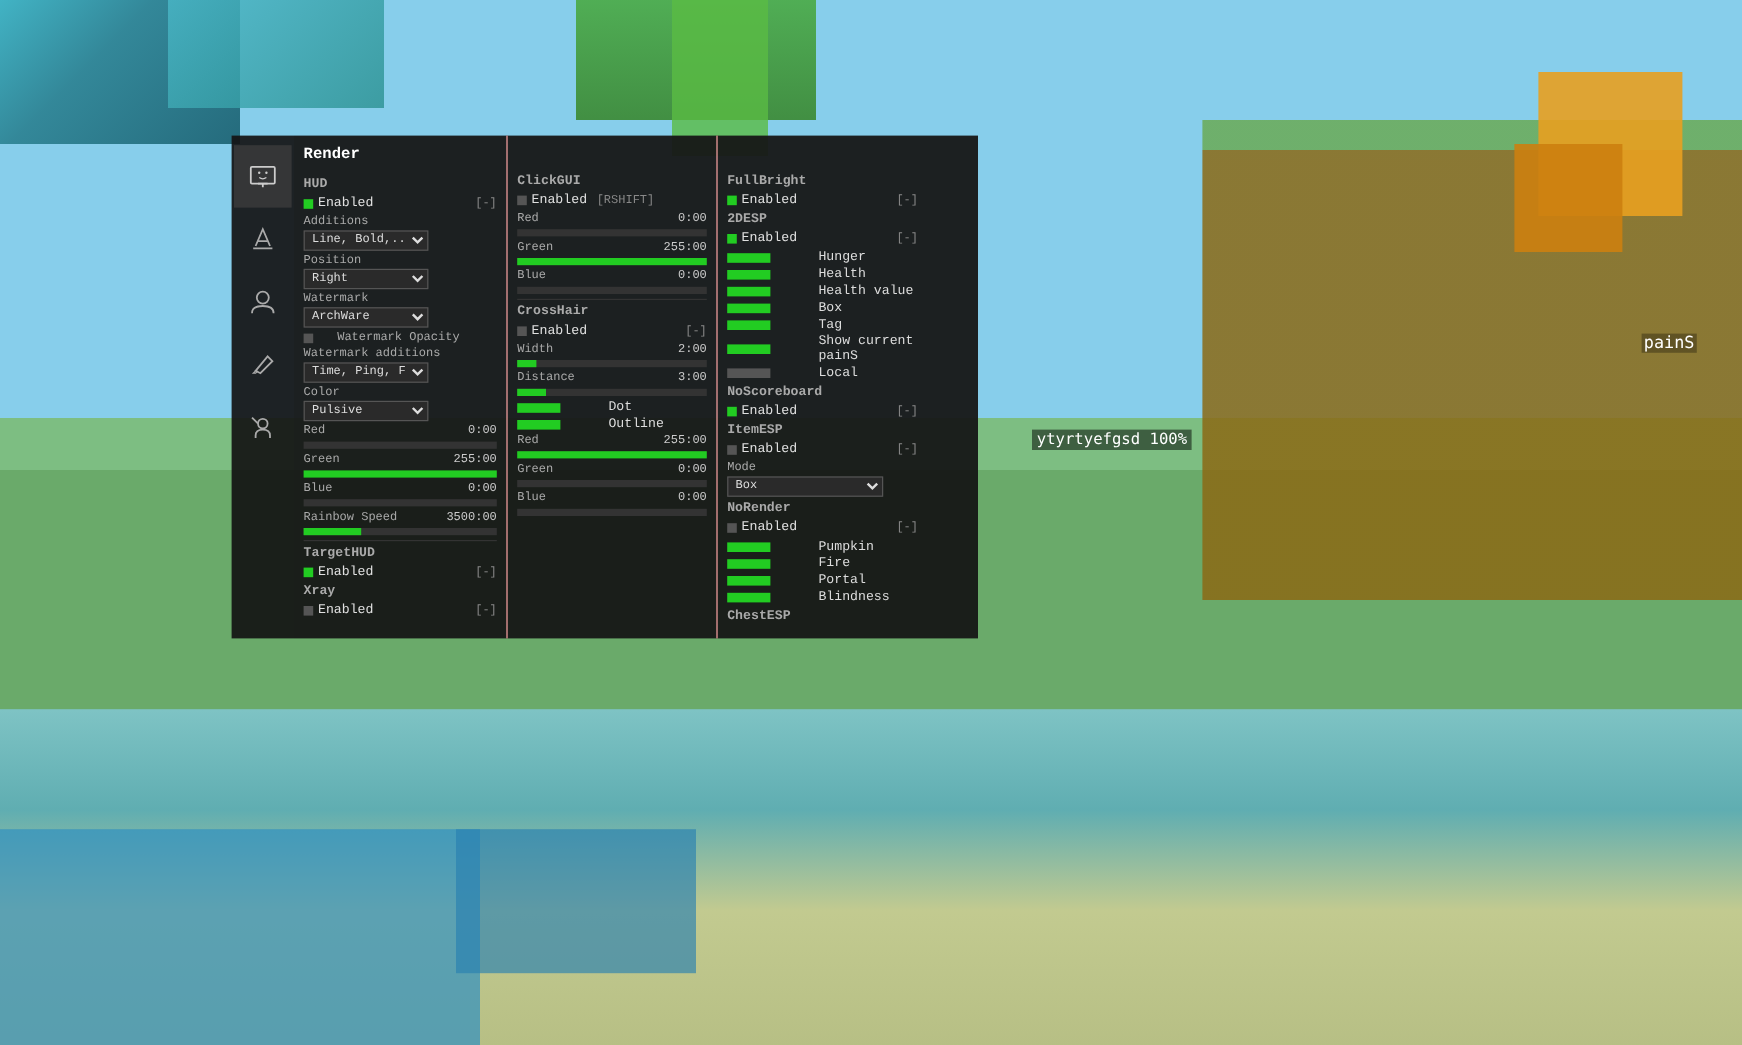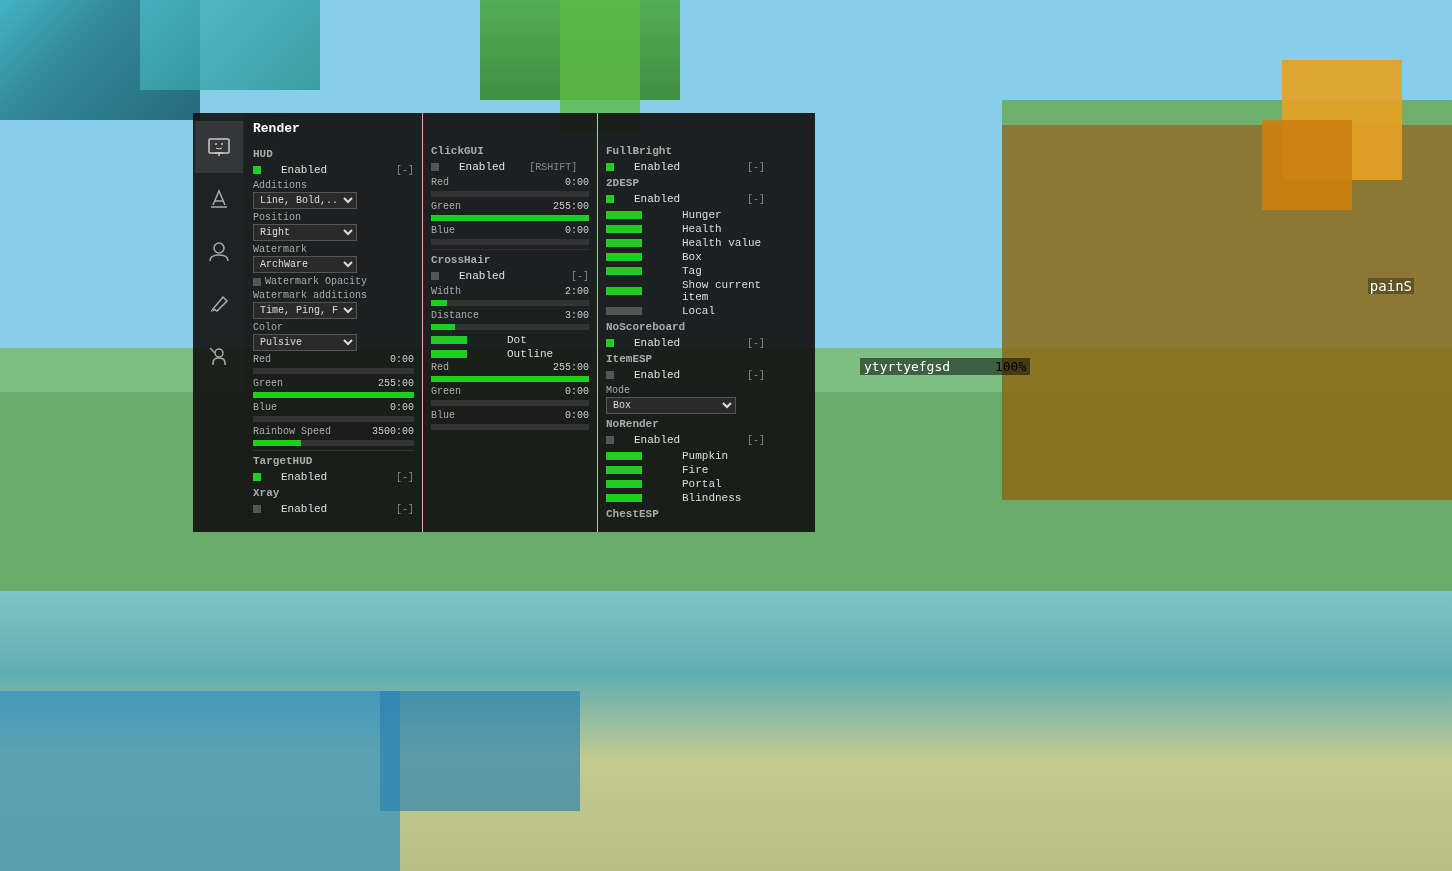"Enabled" .enabled-label { gap: 20px -> 4px }
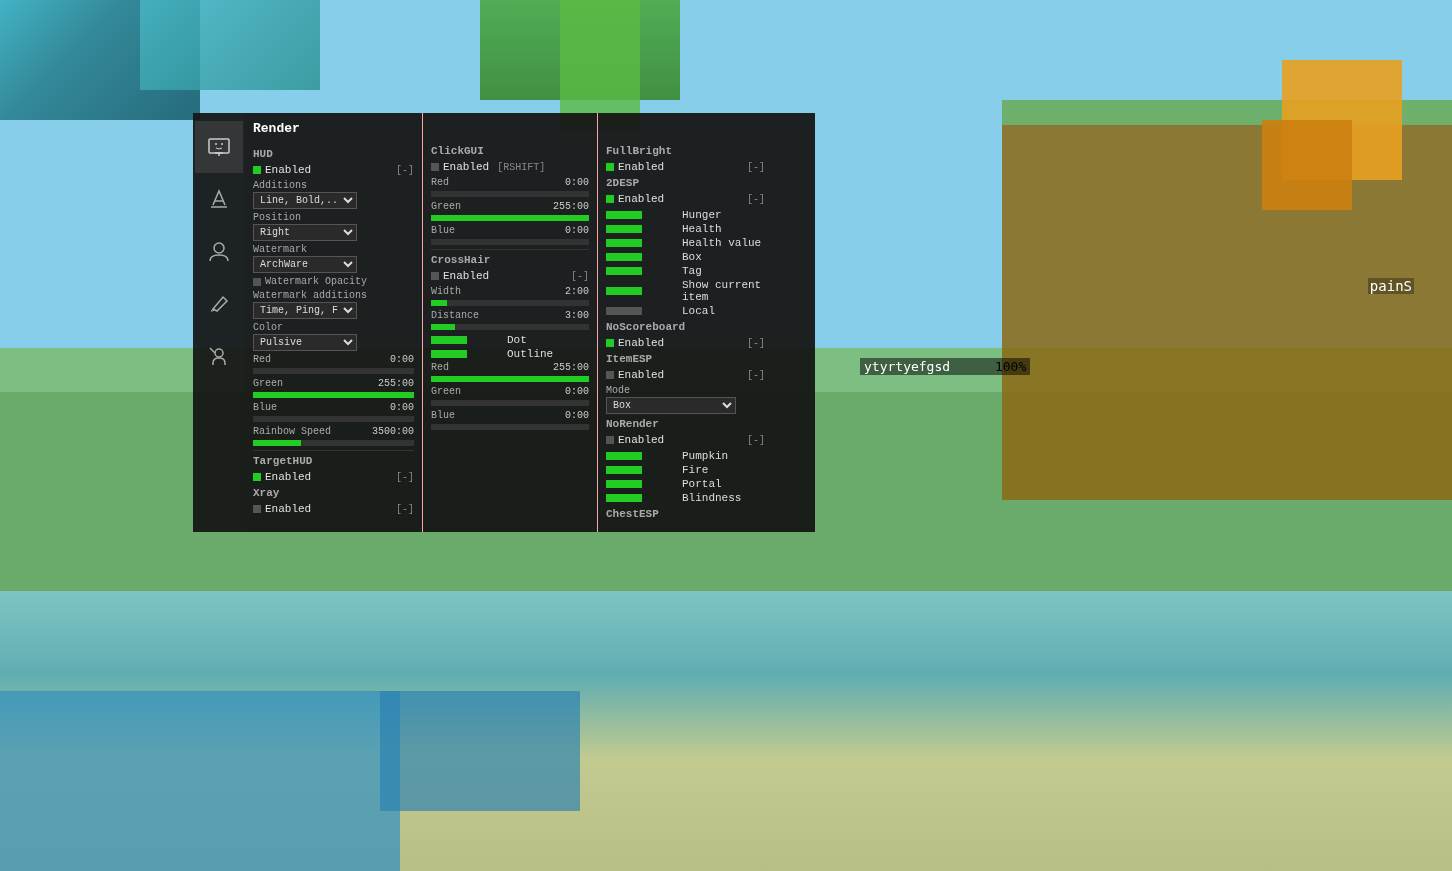"Watermark Opacity" .watermark-opacity-row { gap: 4px -> 20px }
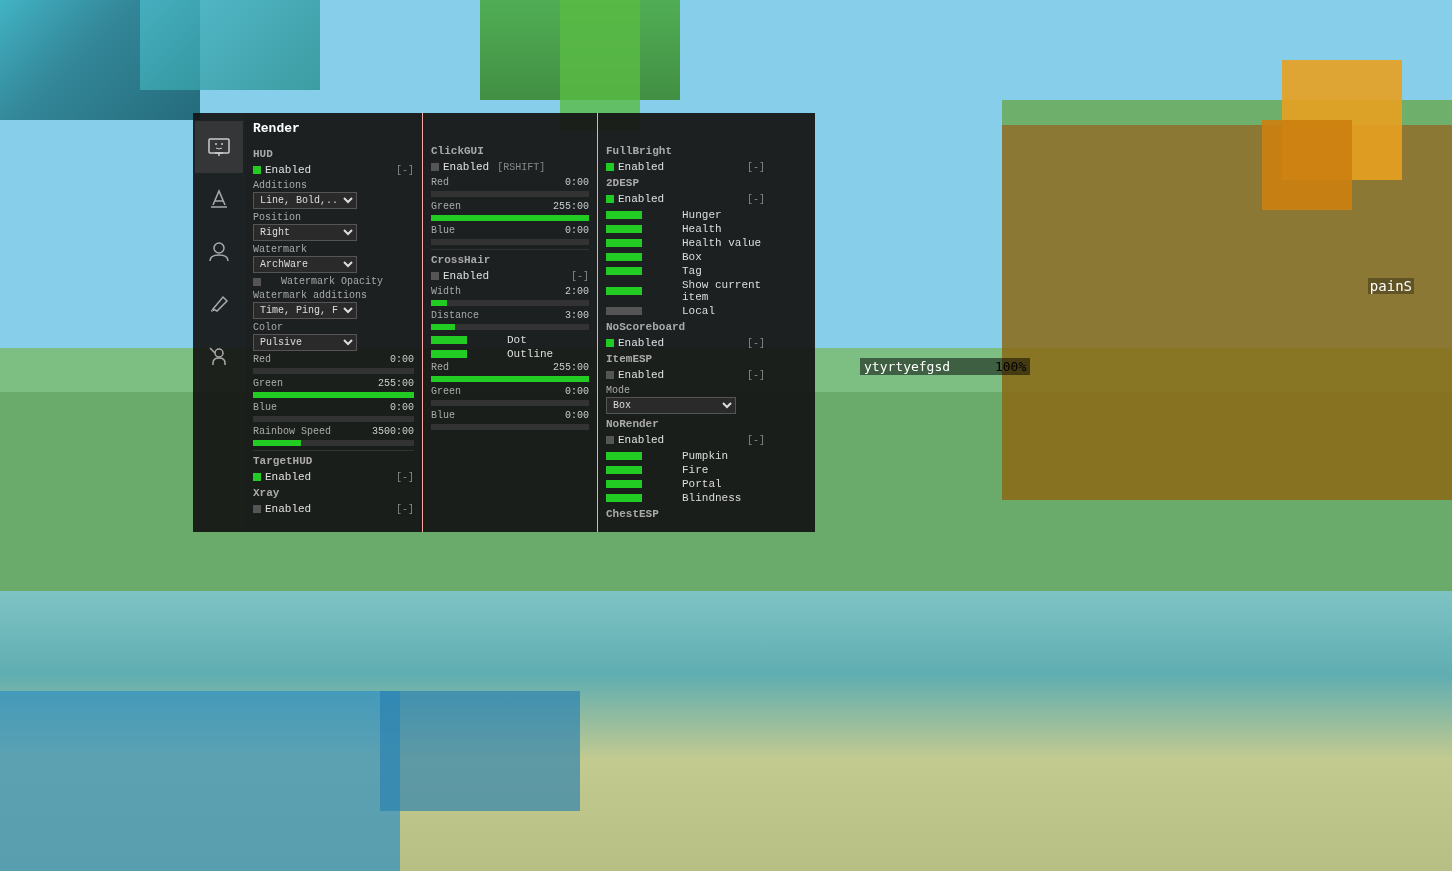"Show current item" span { text: item -> painS }
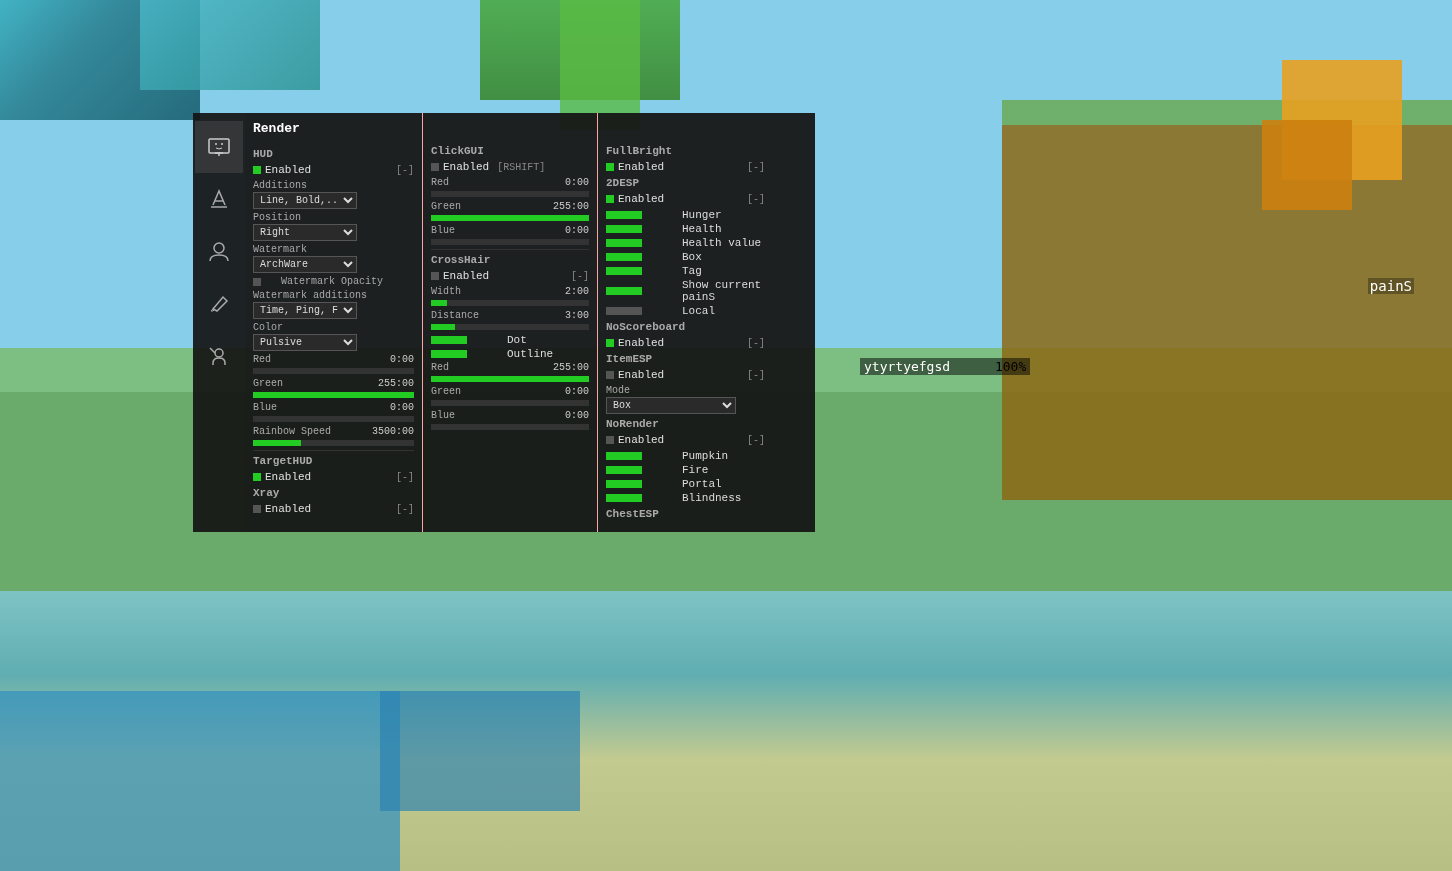"100%" .nametag .hp { color: #000000 -> #ffffff; margin-left: 37px -> none }
